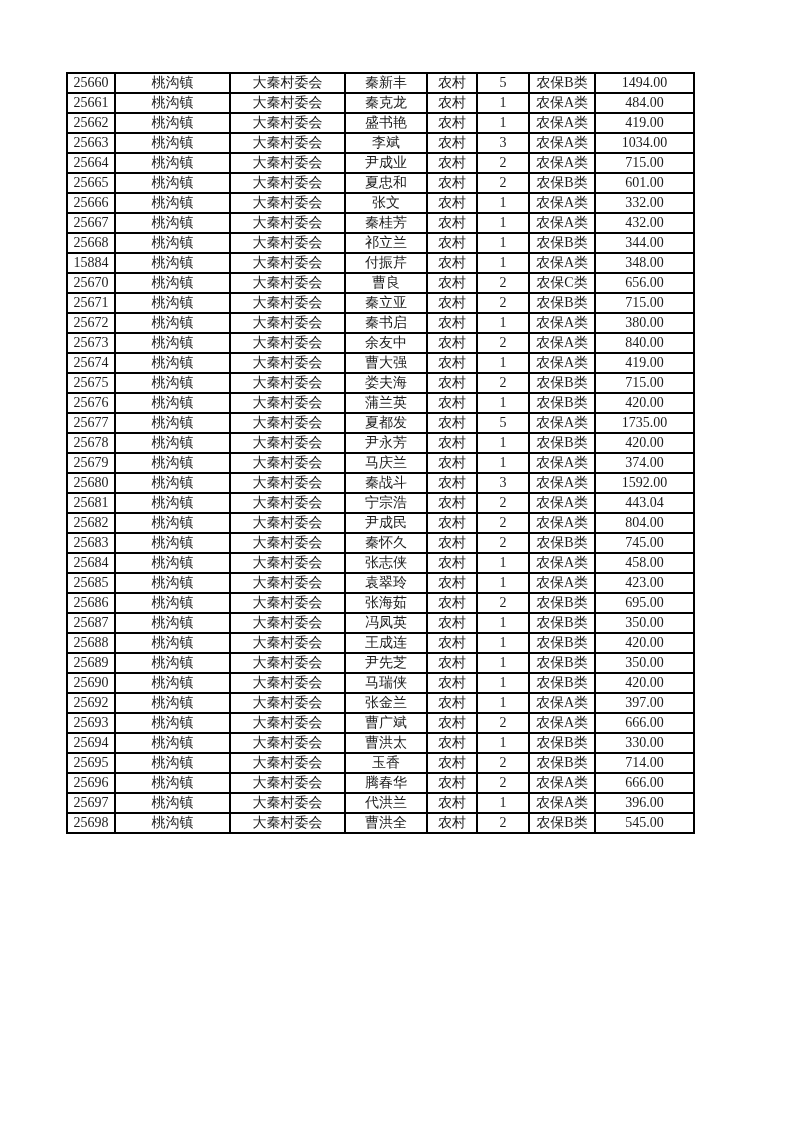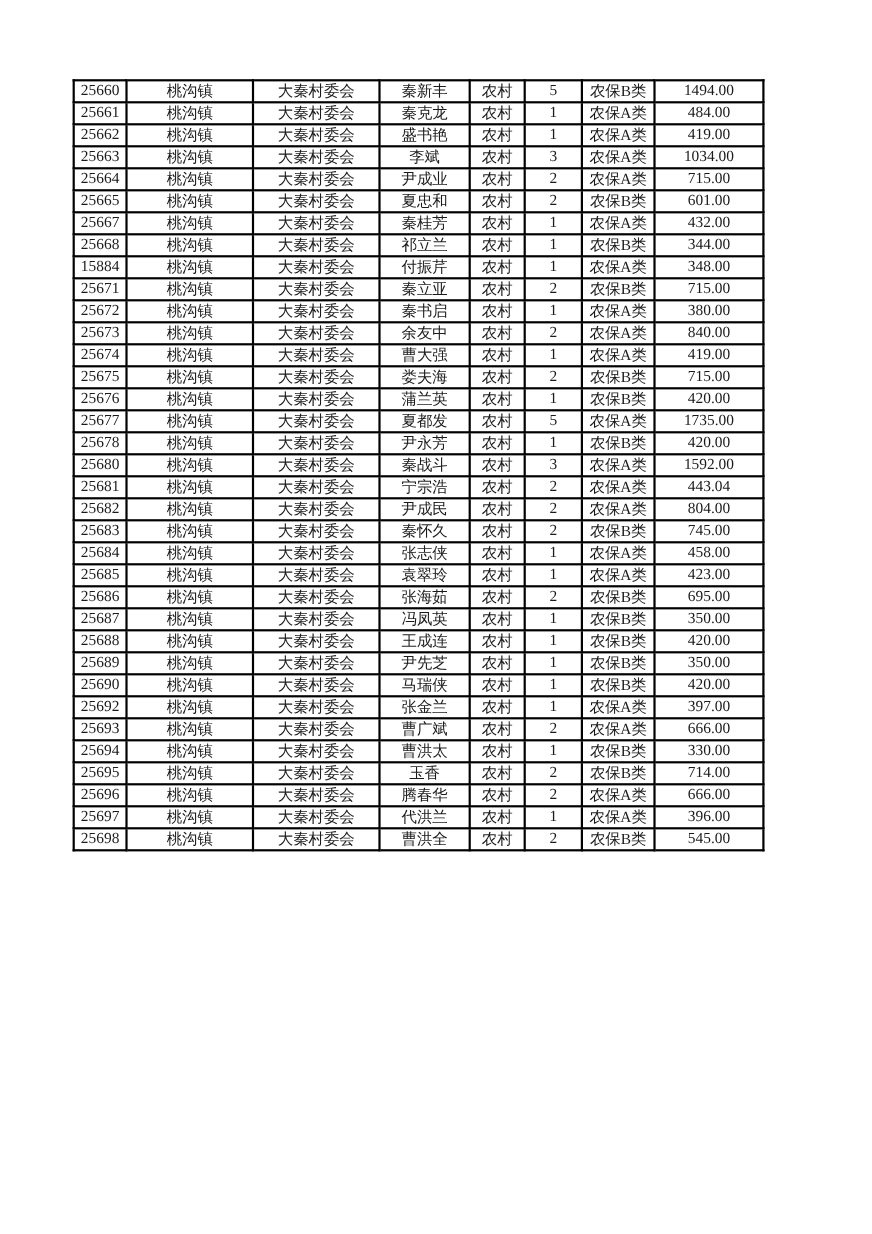"25666" tr { html: none -> <tr> <td>25666</td> <td>桃沟镇</td> <td>大秦村委会</td> <td>张文</td> <td>农村</td> <td>1</td> <td>农保A类</td> <td>332.00</td> </tr> }
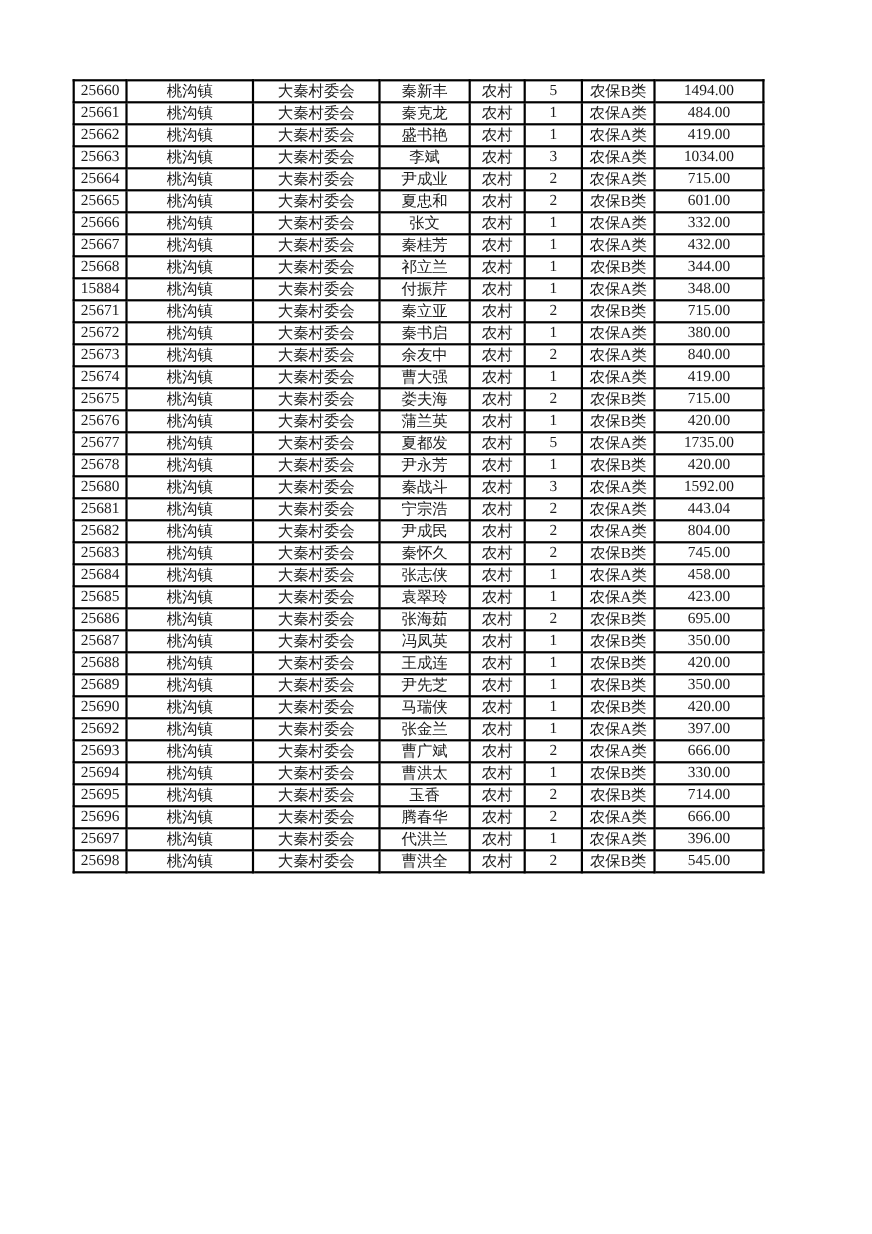"25670" tr { html: none -> <tr> <td>25670</td> <td>桃沟镇</td> <td>大秦村委会</td> <td>曹良</td> <td>农村</td> <td>2</td> <td>农保C类</td> <td>656.00</td> </tr> }
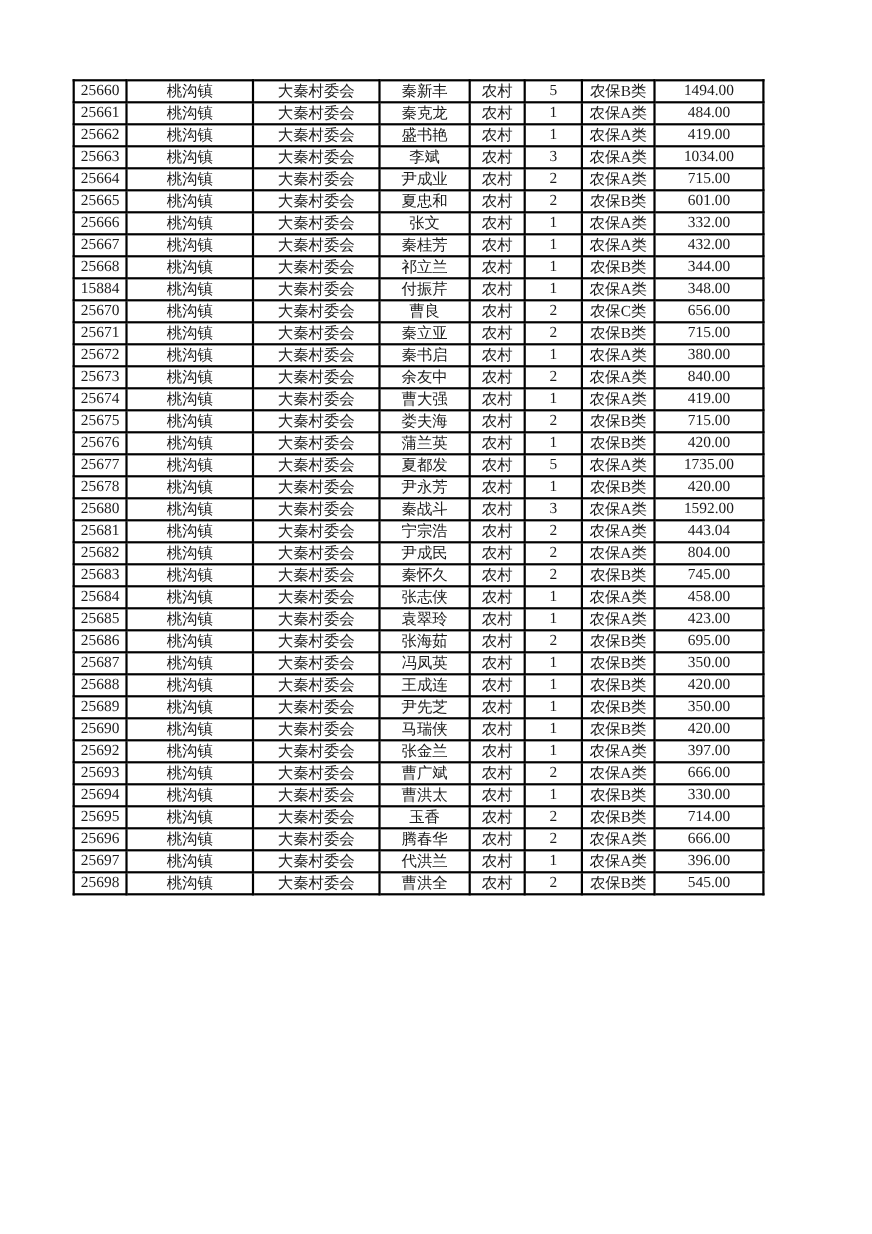"25679" tr { html: none -> <tr> <td>25679</td> <td>桃沟镇</td> <td>大秦村委会</td> <td>马庆兰</td> <td>农村</td> <td>1</td> <td>农保A类</td> <td>374.00</td> </tr> }
